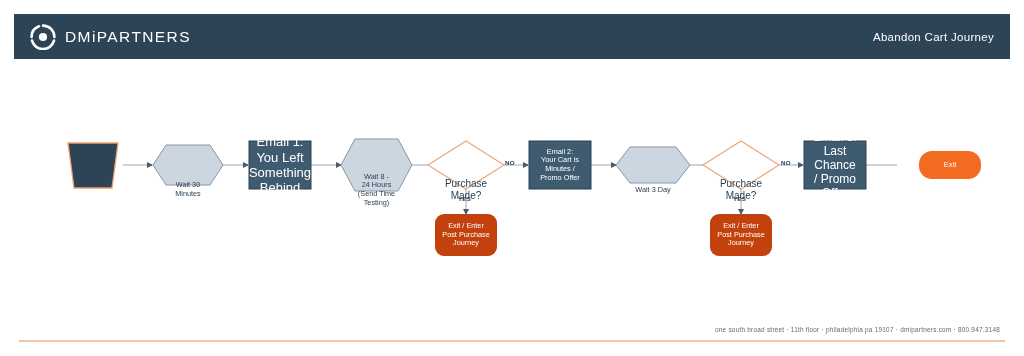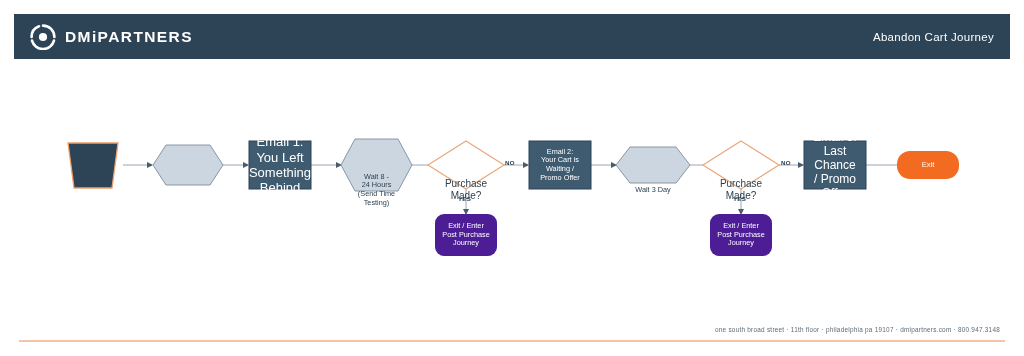"DMiPARTNERS" .brand-name { font-weight: 700 -> 400 }
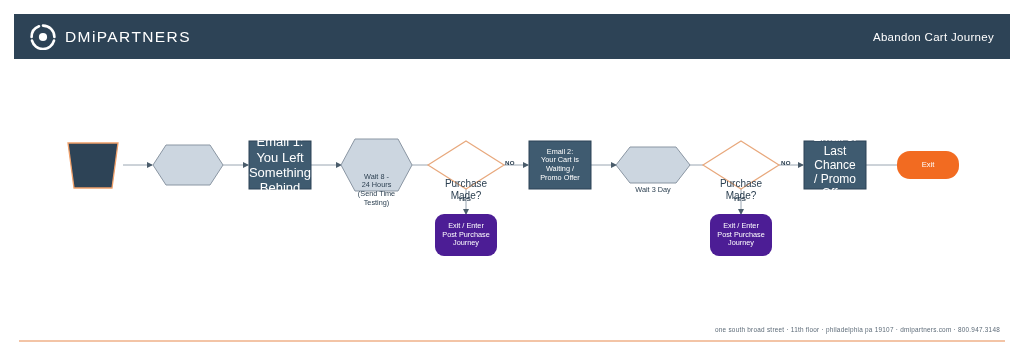"Email 2:" div.node { text: Waiting -> Minutes }
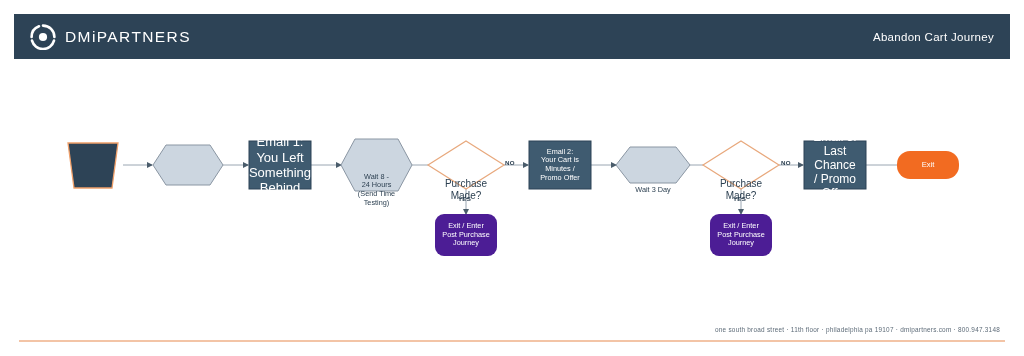"Exit" .node-exit { margin-left: none -> 22px }
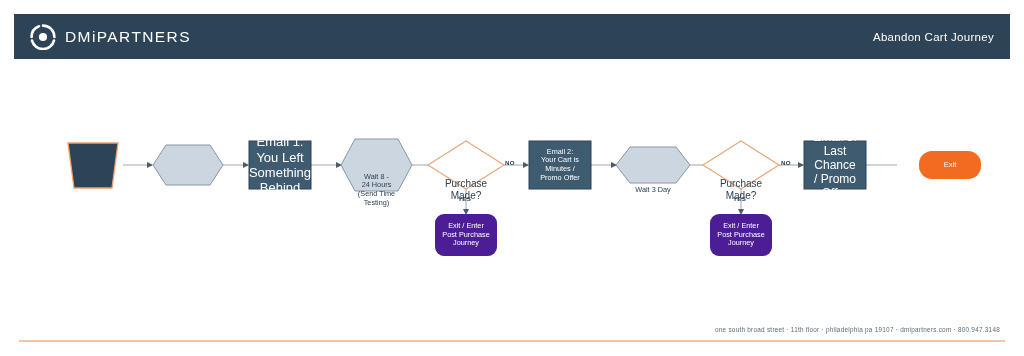"Wait 30" div.node-hex-label { html: none -> <div>Wait 30 Minutes</div> }
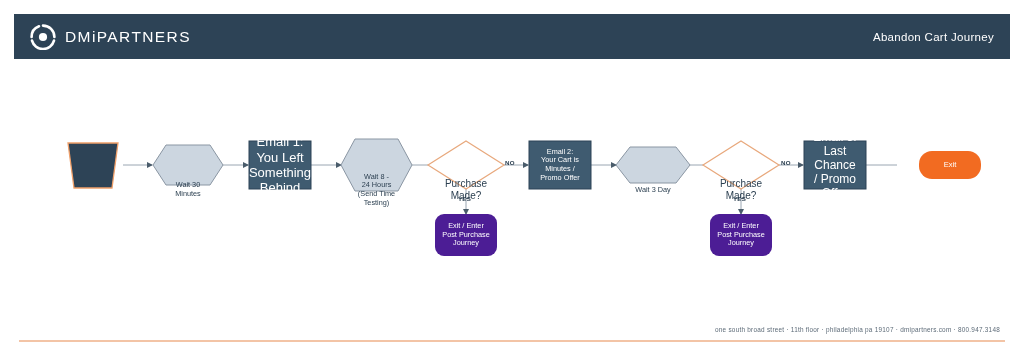"Exit / Enter" .node-orange { background: #4c1d95 -> #c2410c }
